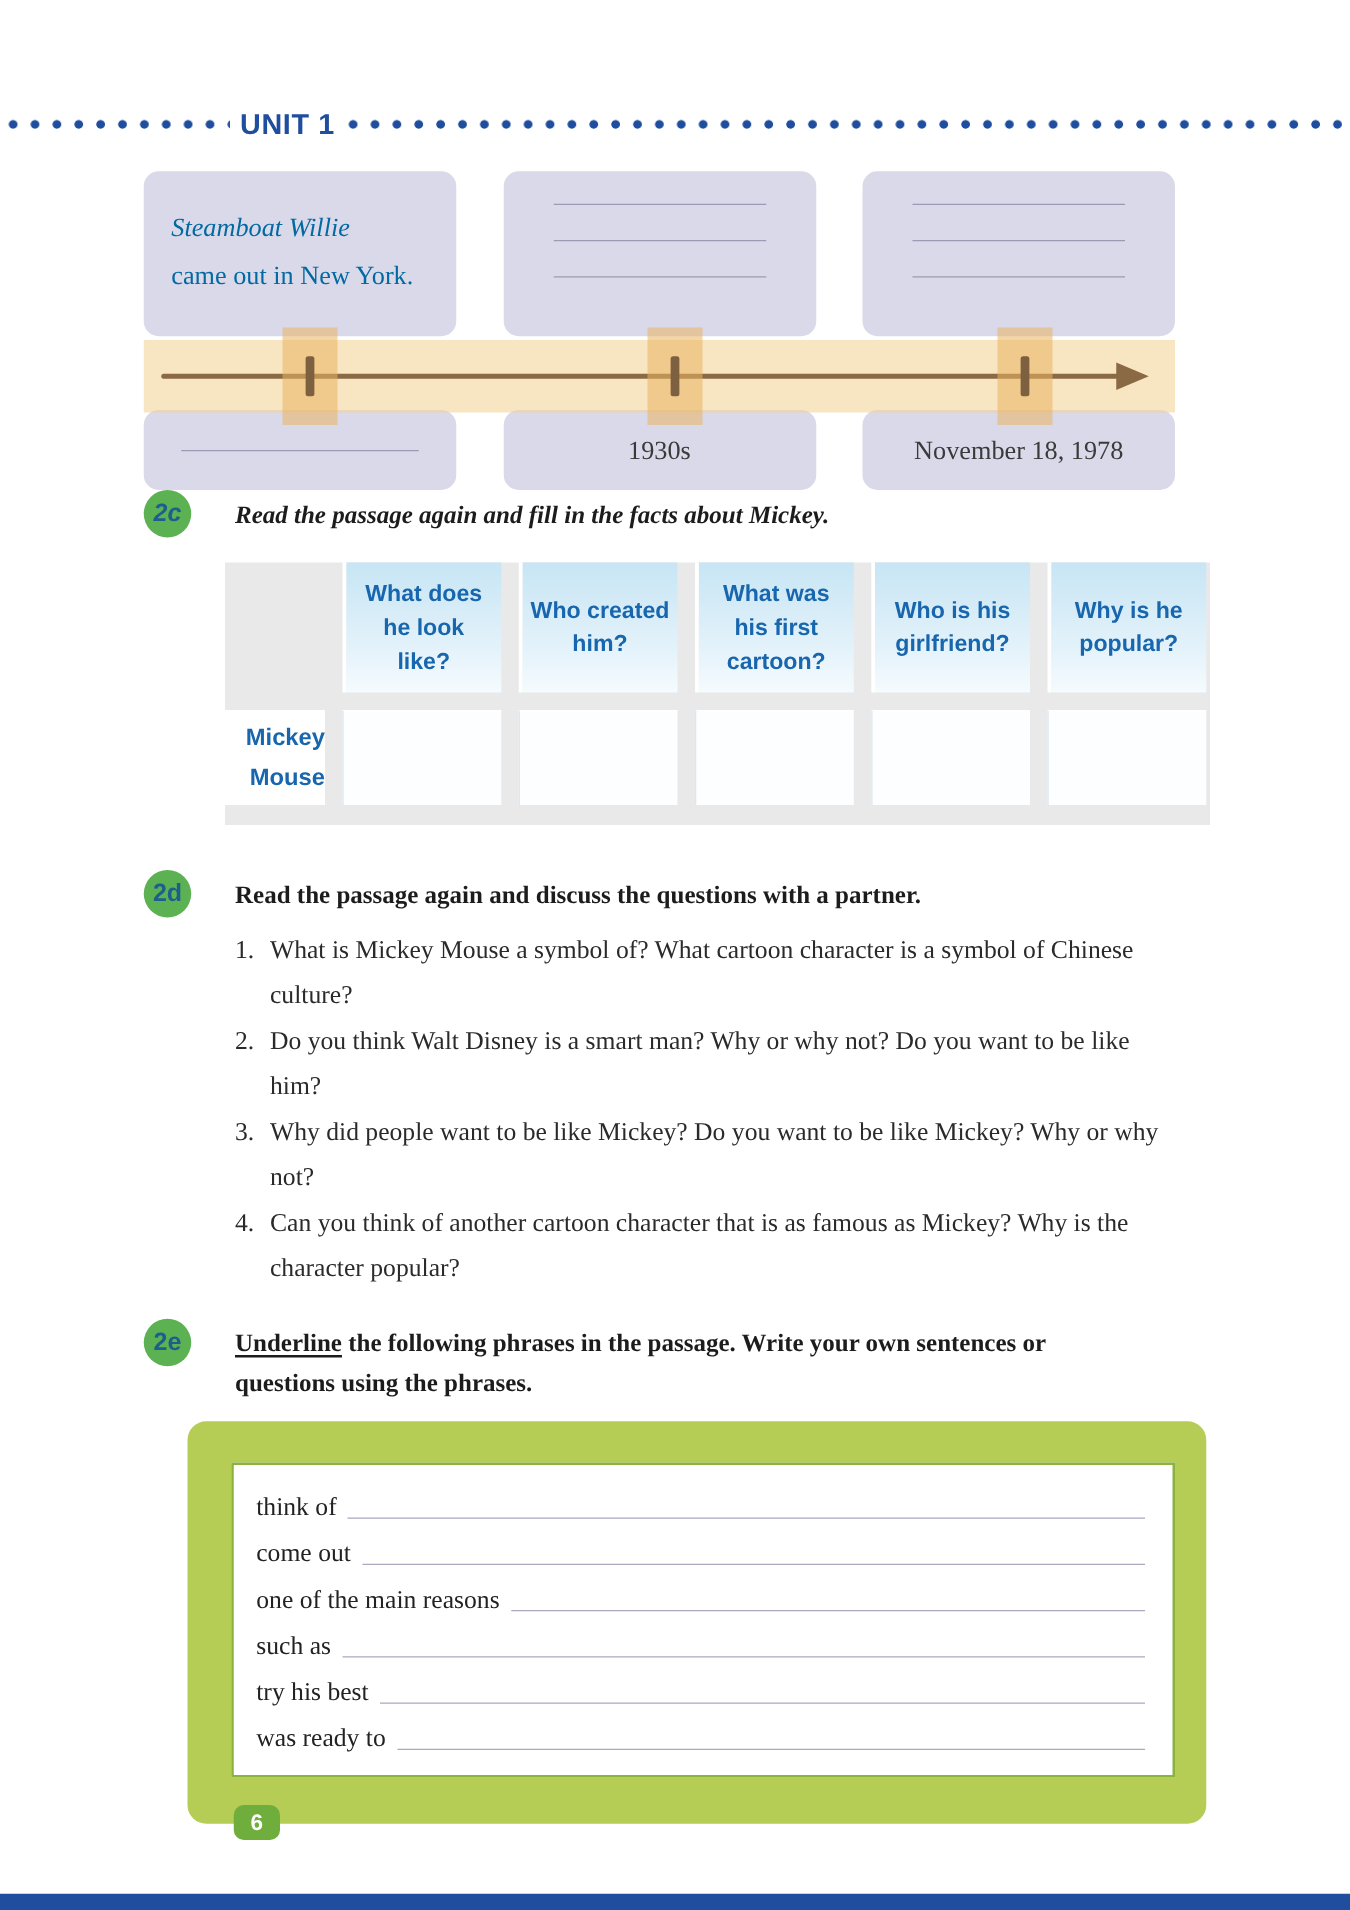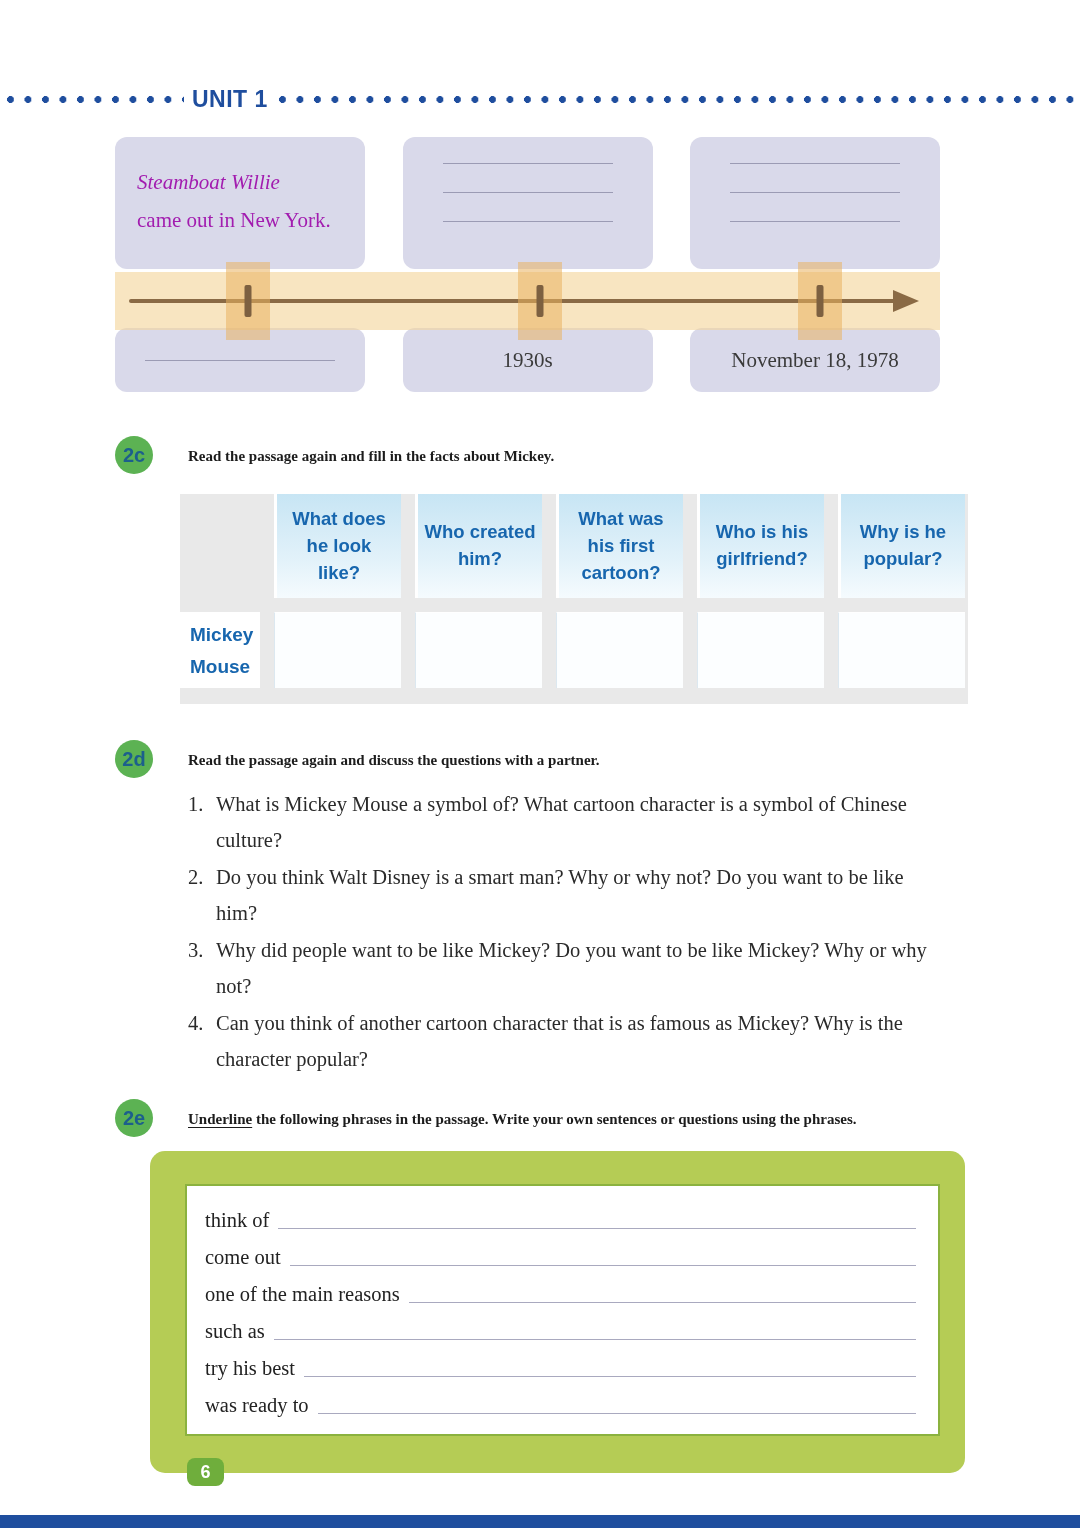"Steamboat Willie" .tl-text { color: #a21caf -> #0369a1 }
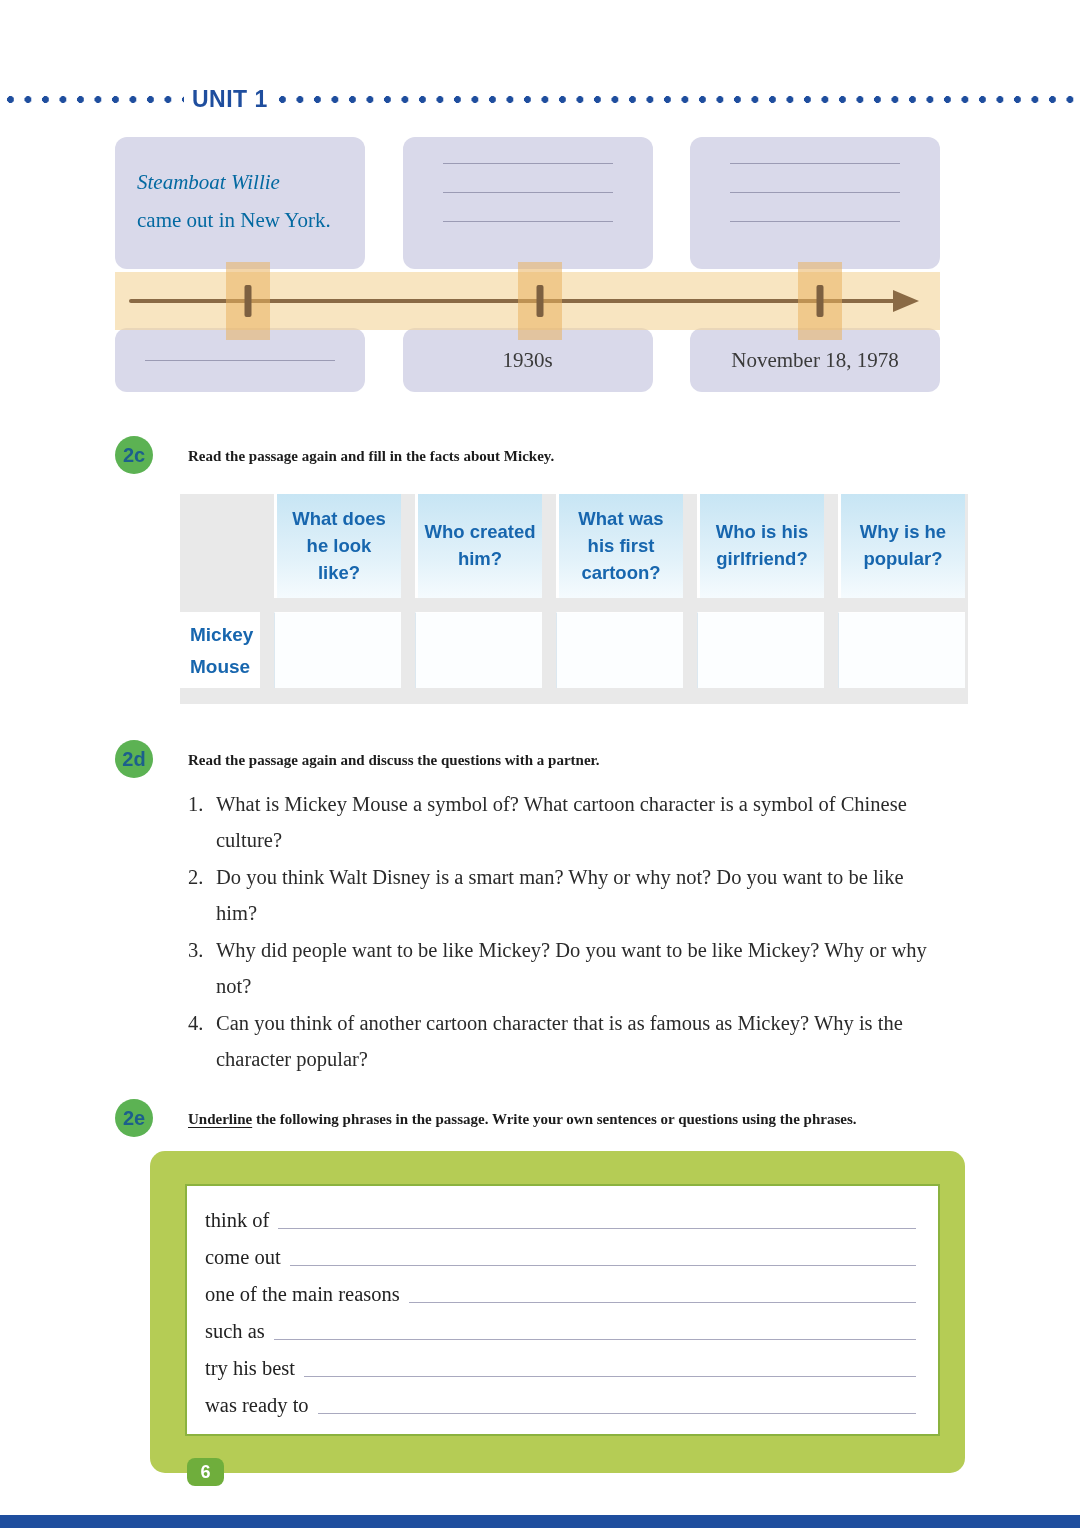"2c" div.section-head { font-style: none -> italic; margin-top: 44px -> none }
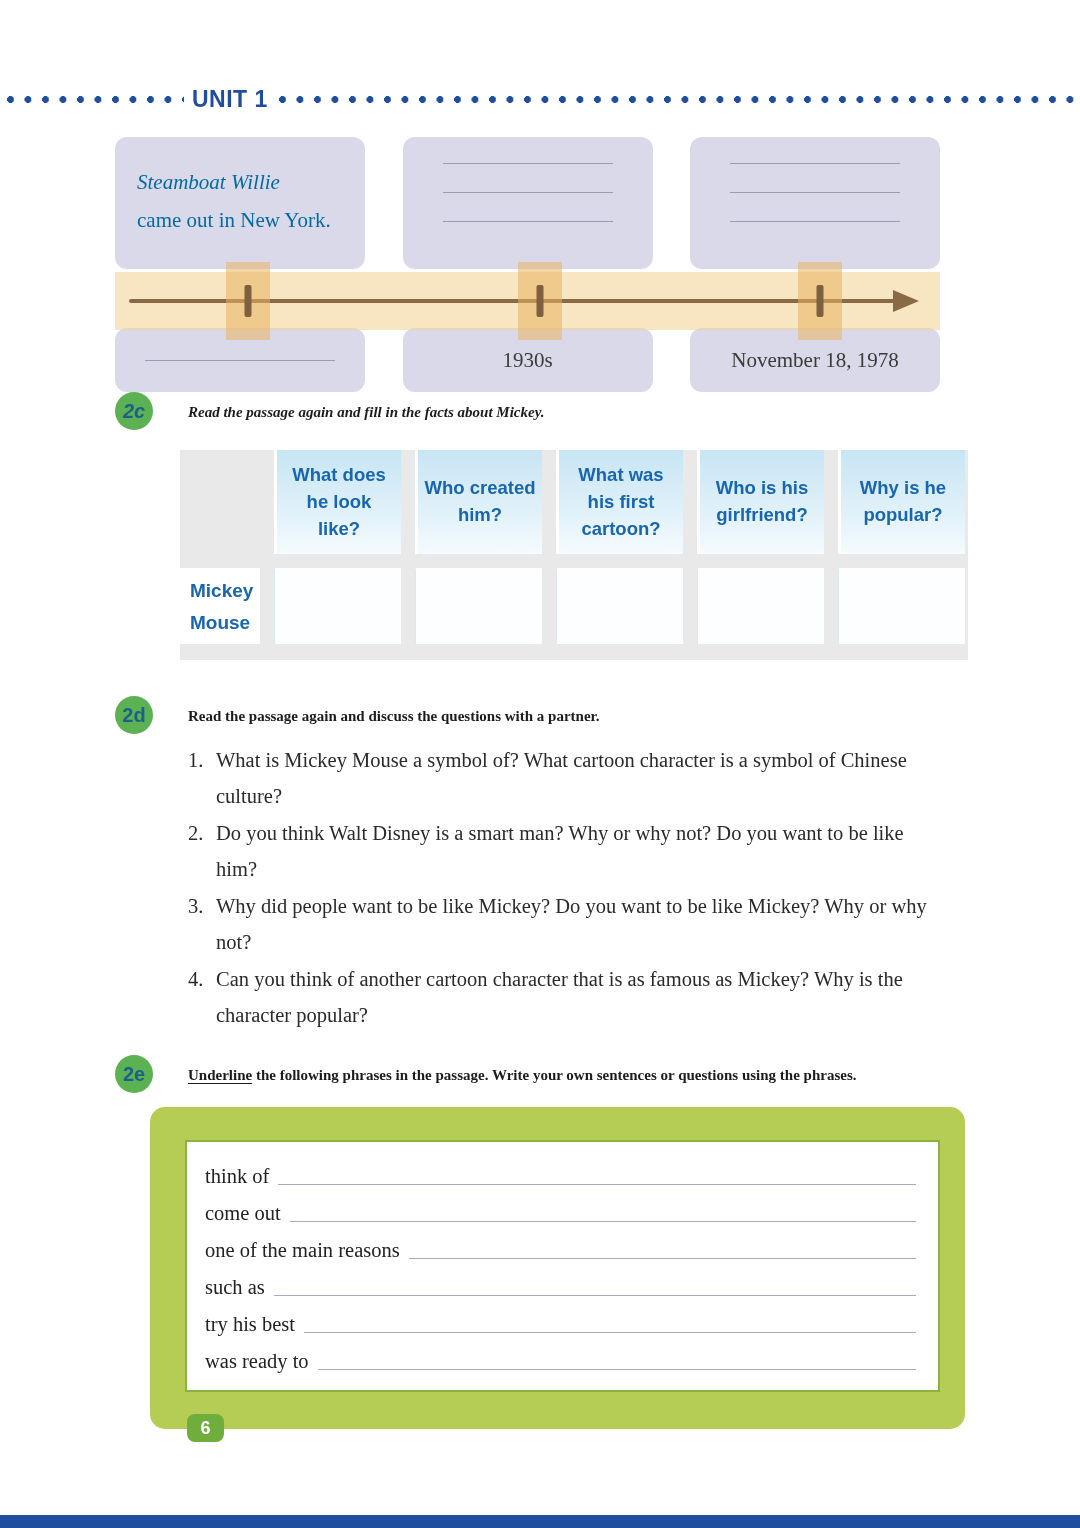"Read the passage again and" .section-title { font-size: 15px -> 20px }
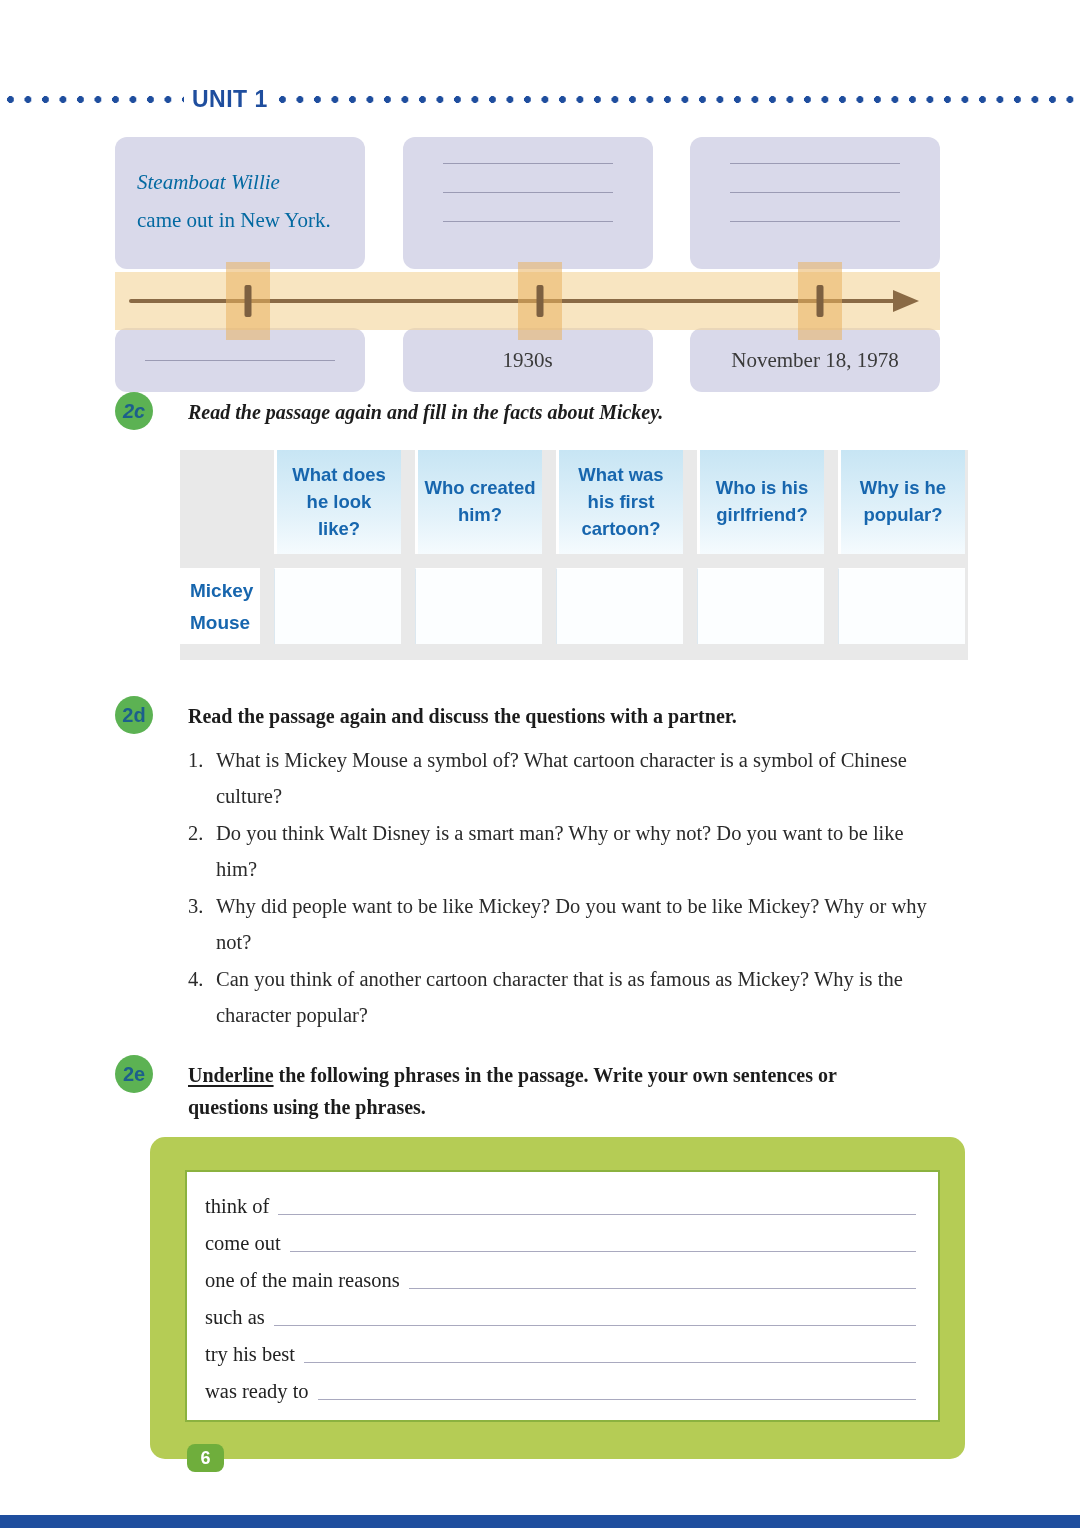"Mickey Mouse" .td.rowlabel { text-align: none -> right }
